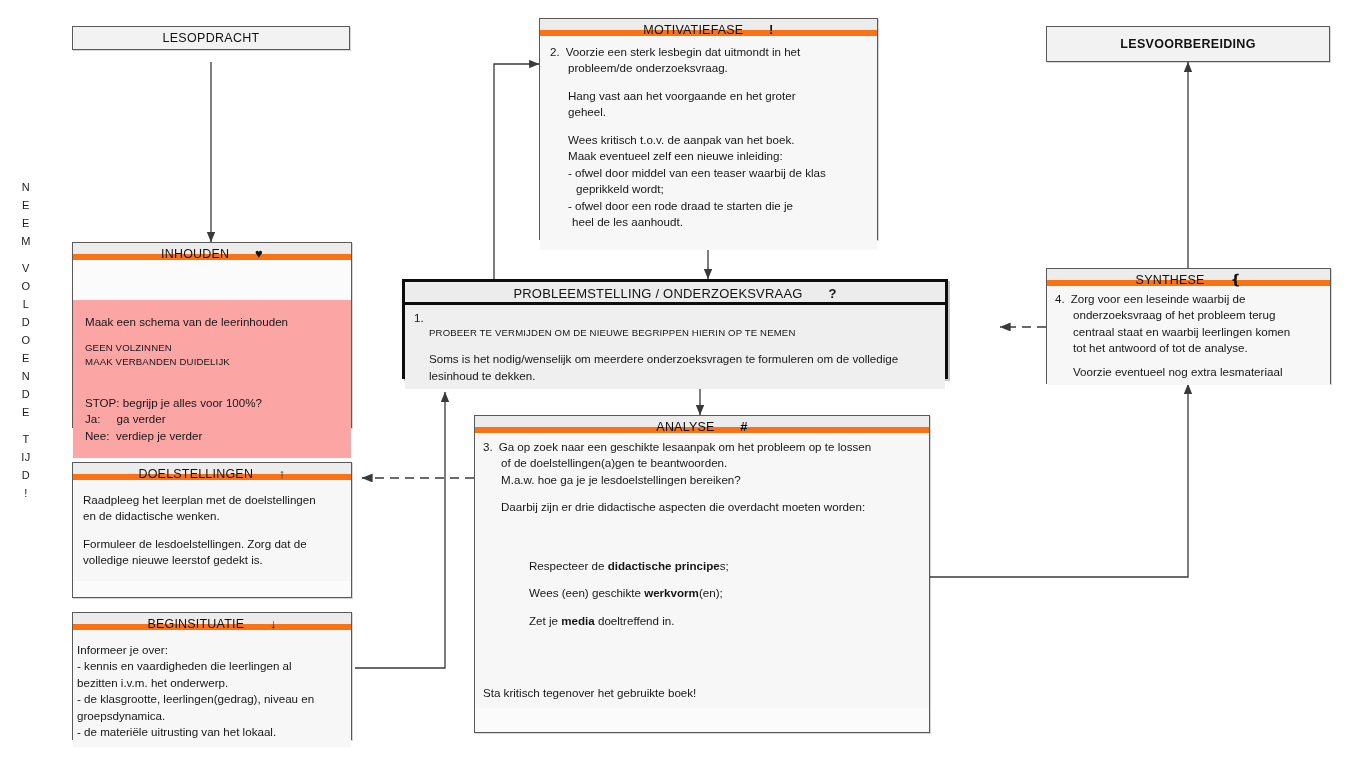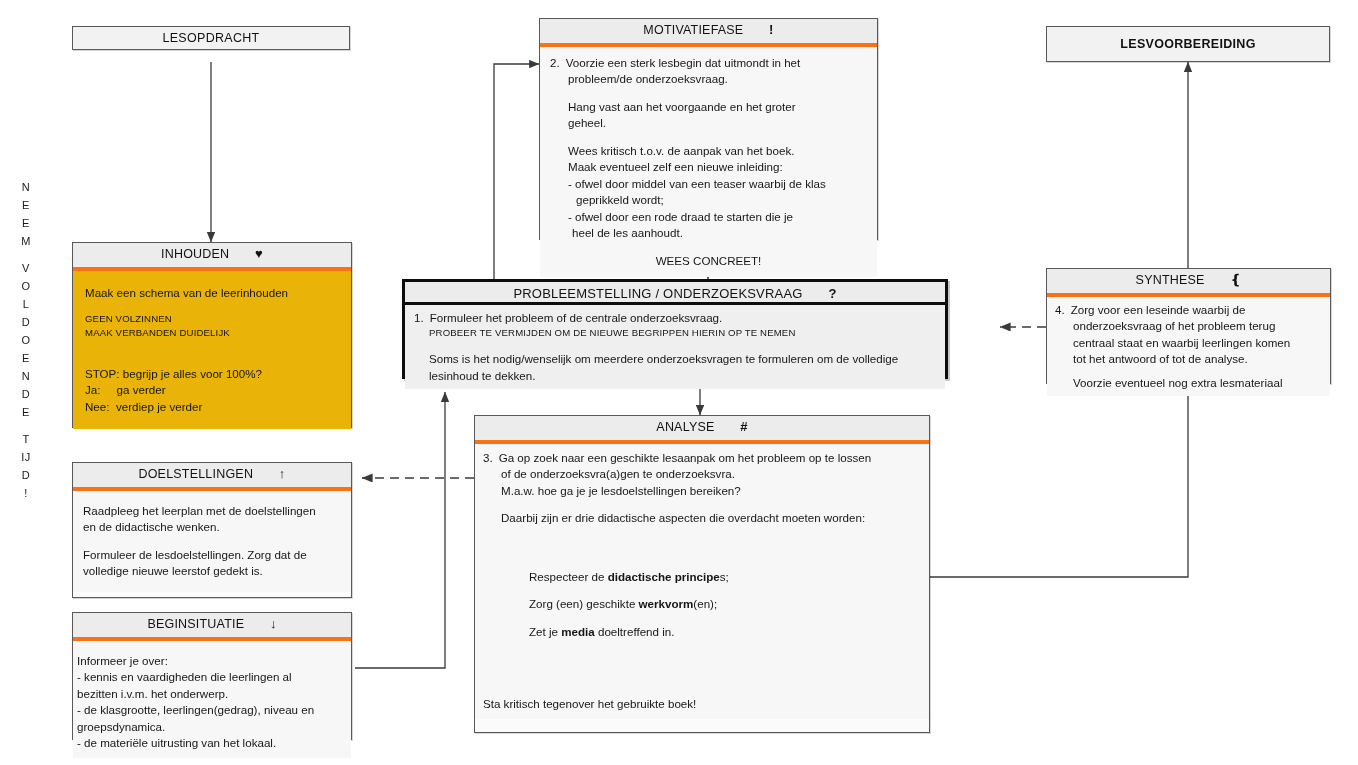"MOTIVATIEFASE !" .box-header { border-bottom: 4px solid #f97316 -> 6px solid #f97316; height: 28px -> 17px }
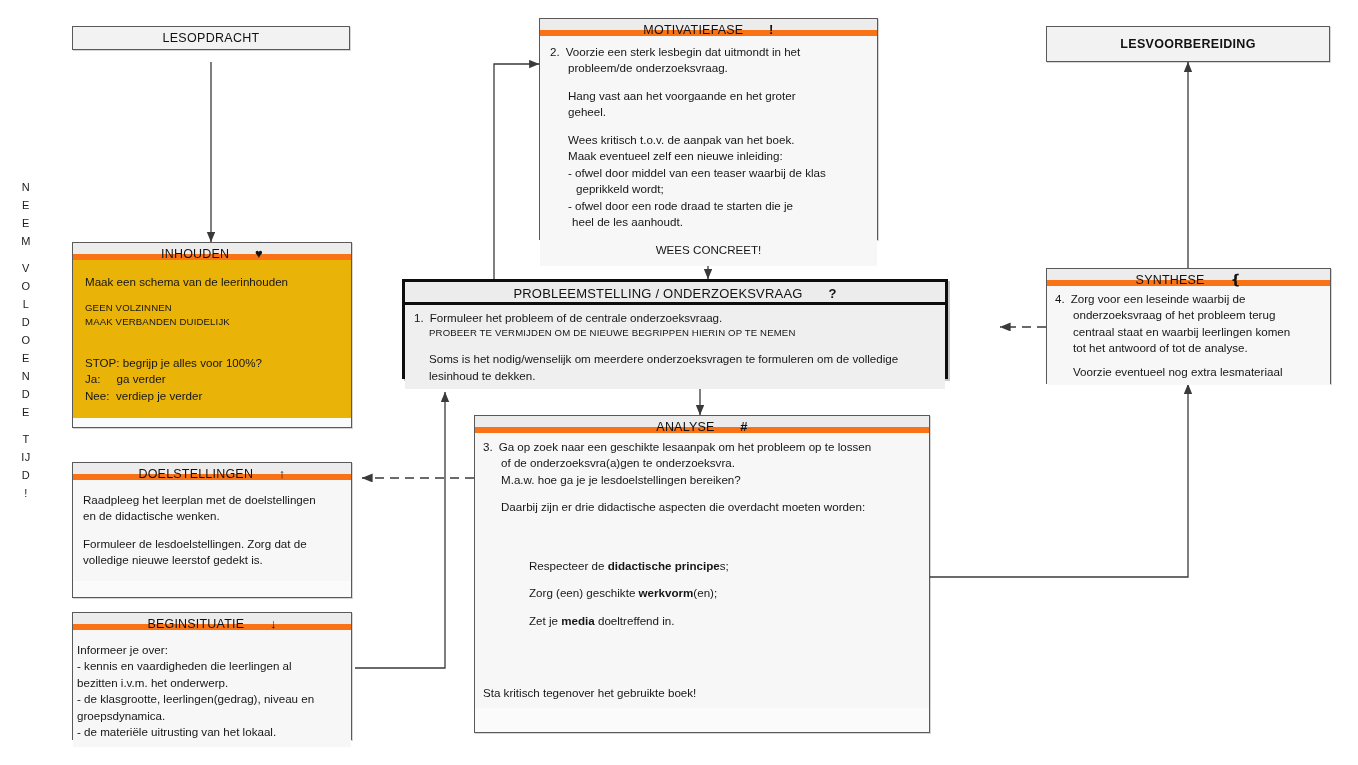"WEES CONCREET!" div.centered { html: <div>WEES CONCREET!</div> -> none }
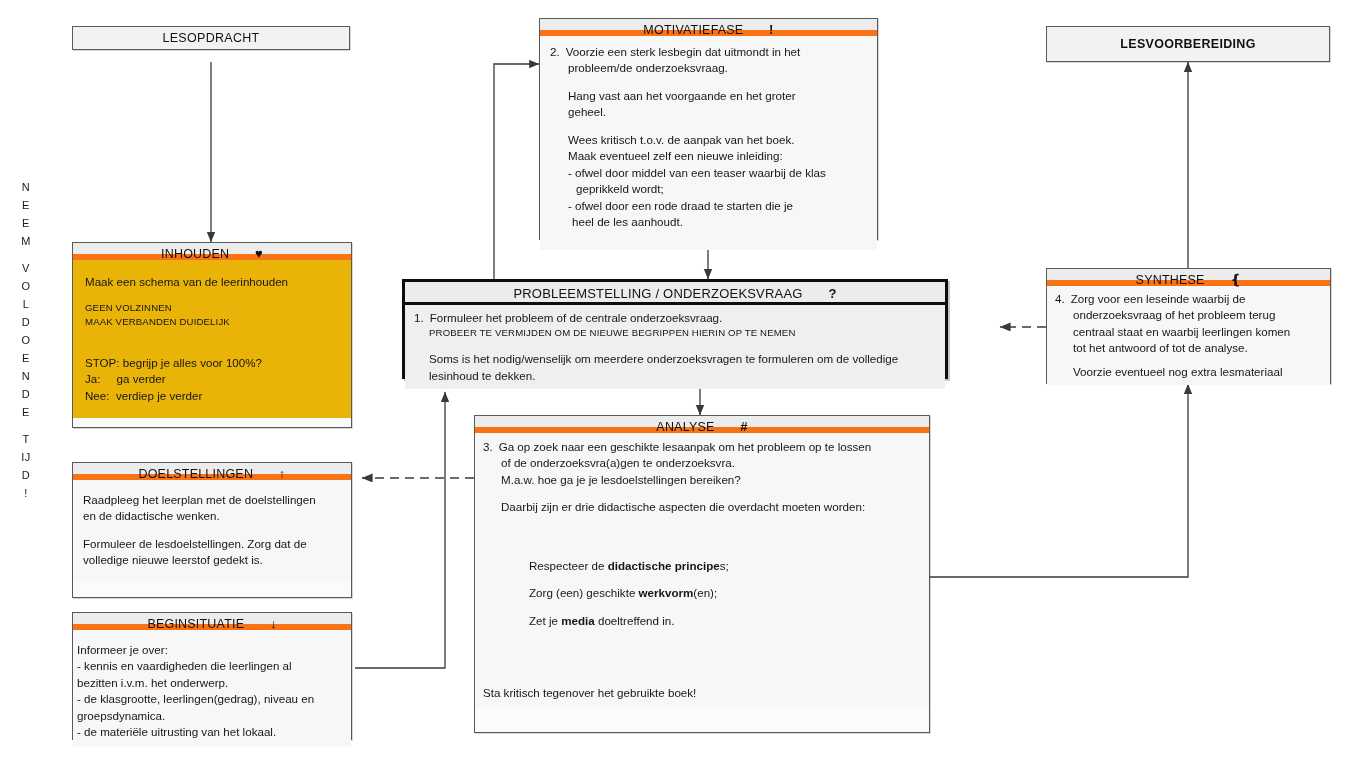"Maak een schema van de" .box-body.white { background: #eab308 -> #fca5a5; margin-top: none -> 40px }
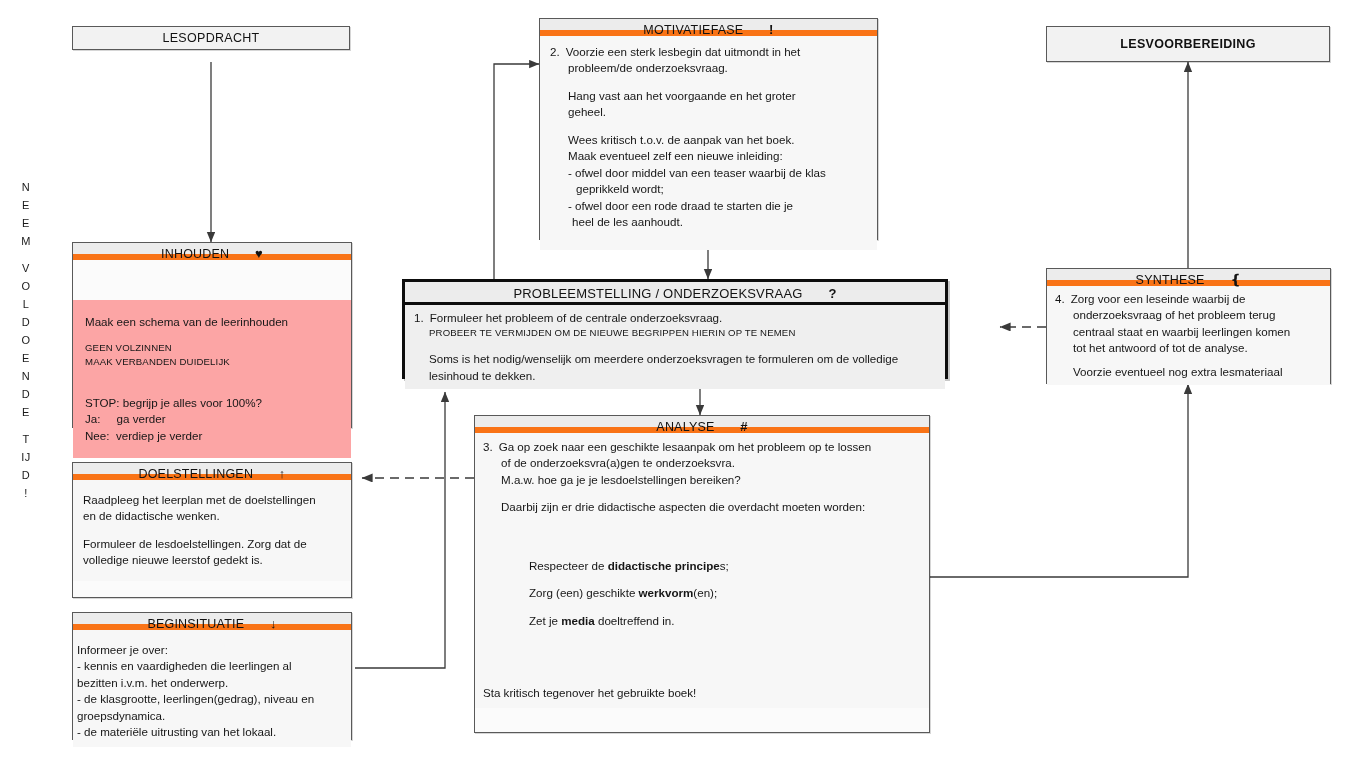"Formuleer het probleem of de" span { html: <span>Formuleer het probleem of de centrale onderzoeksvraag.</span> -> none }
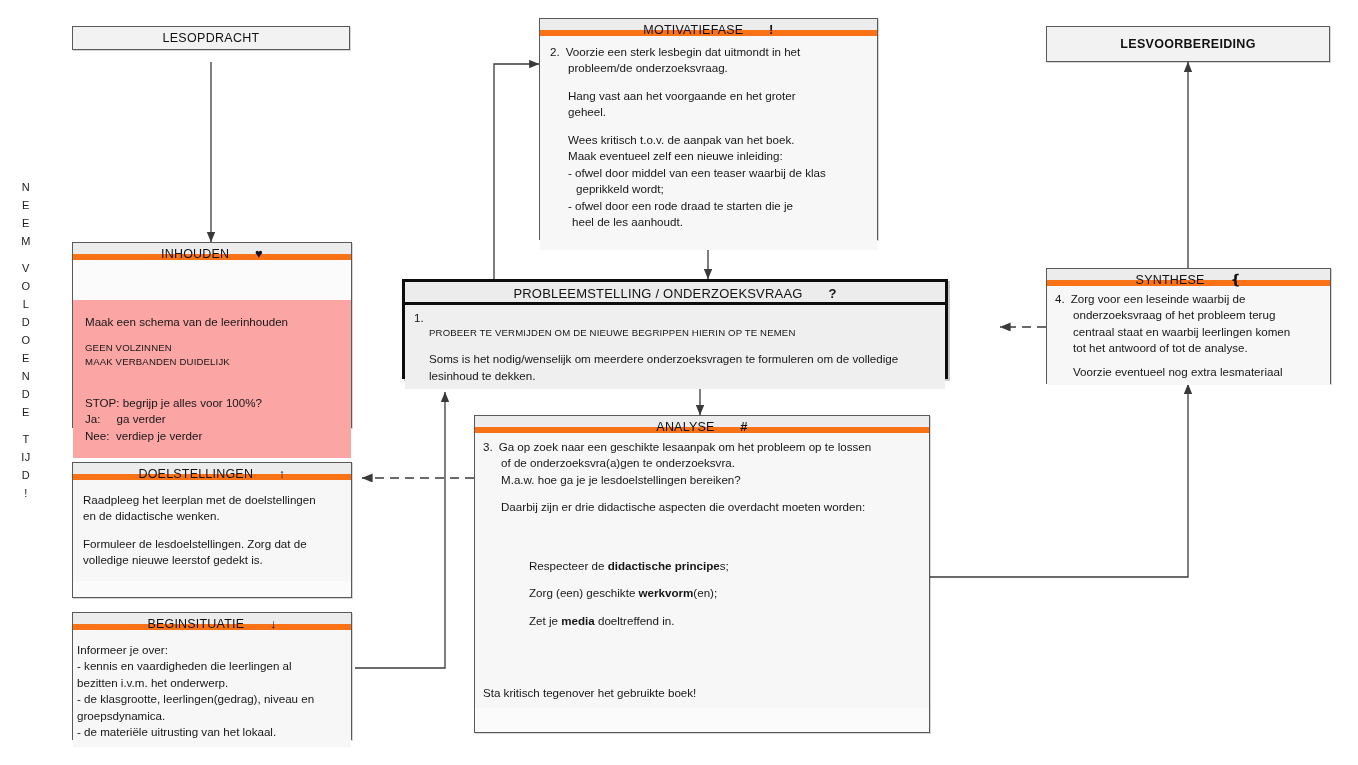"of de onderzoeksvra(a)gen te" div.indent { text: onderzoeksvra(a)gen te onderzoeksvra -> doelstellingen(a)gen te beantwoorden }
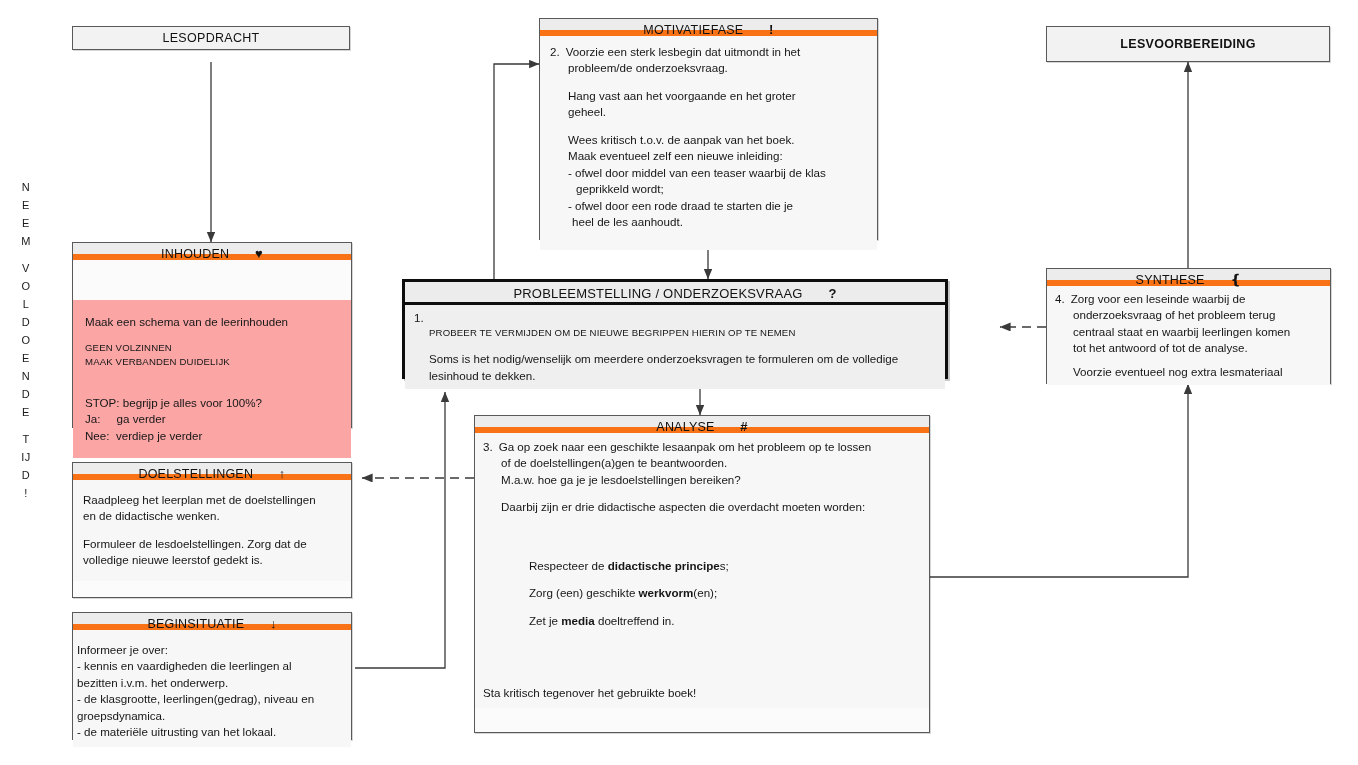"Zorg (een) geschikte" span { text: Zorg -> Wees }
